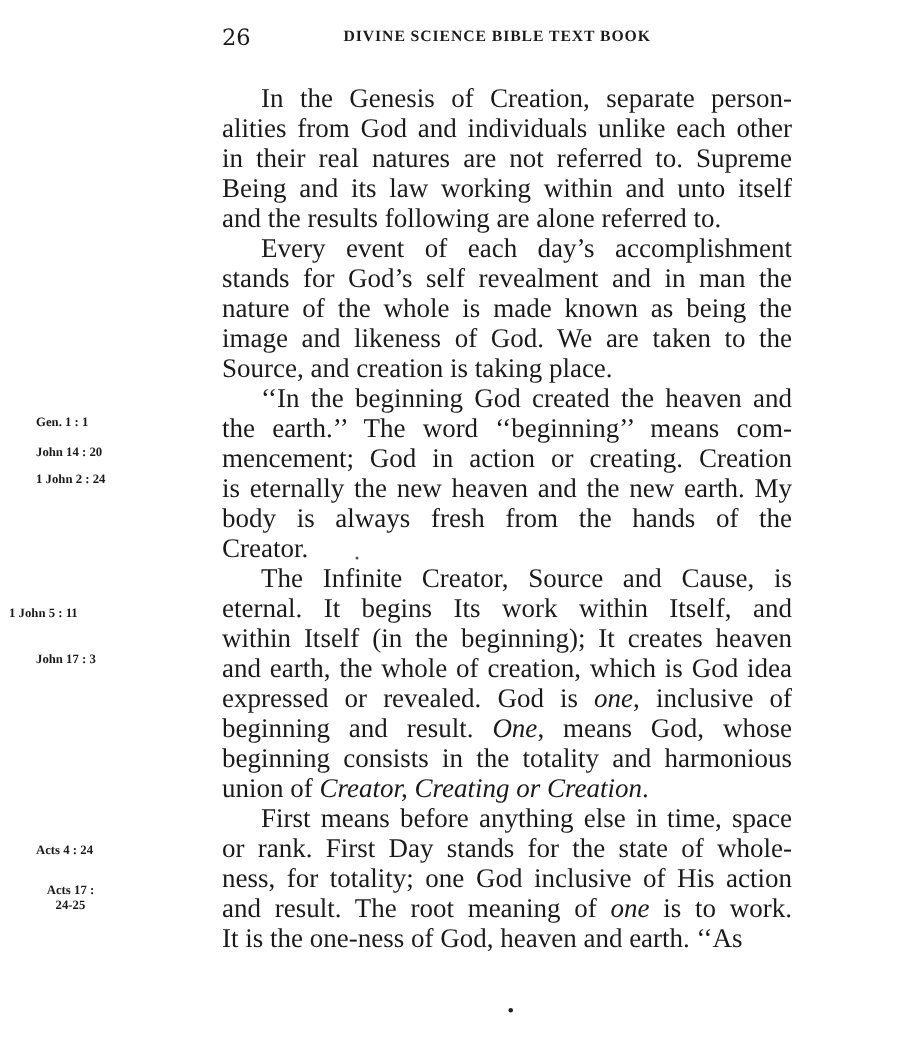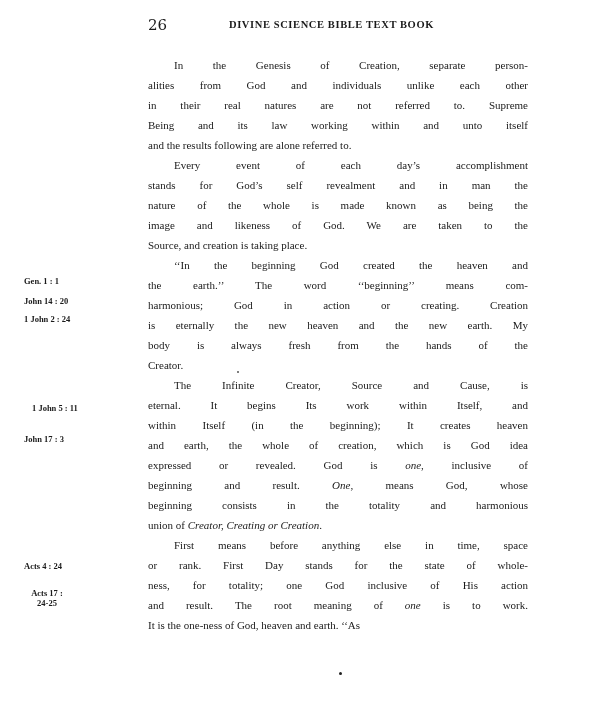"In the Genesis of Creation," .line { font-size: 11px -> 18px }
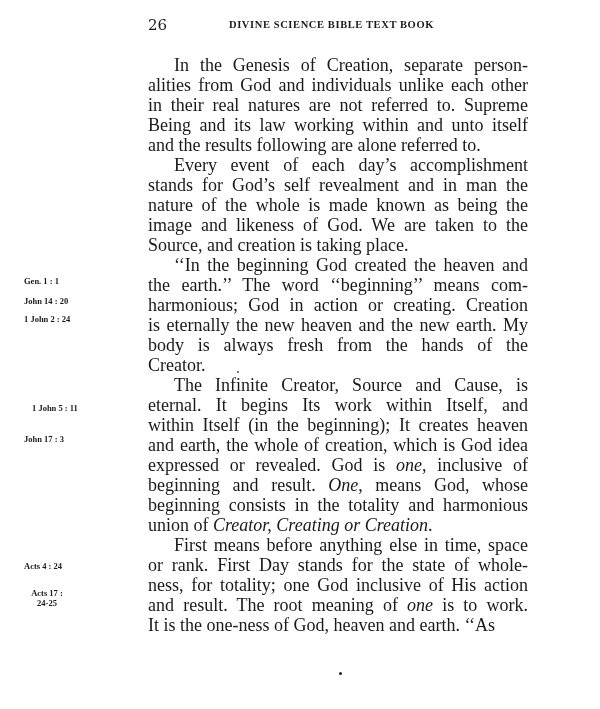"harmonious; God in action or" span.line { text: harmonious -> mencement }
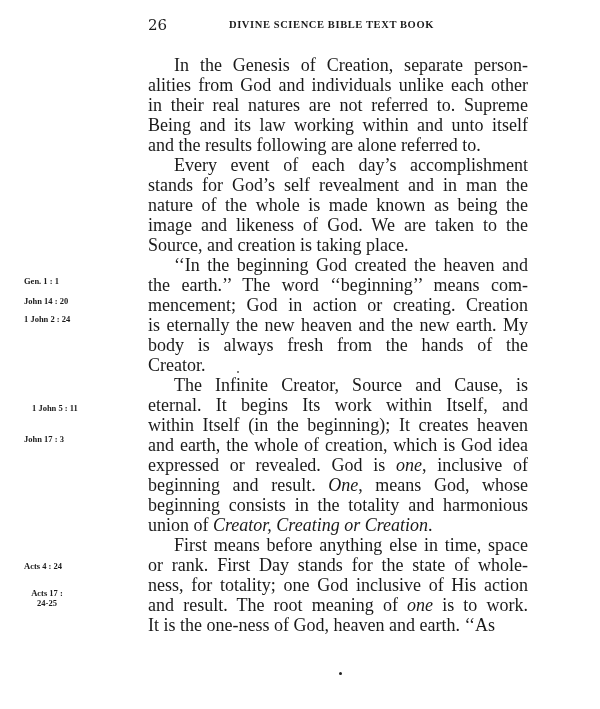"1 John 5 : 11" div.margin-ref { left: 32px -> 6px }
